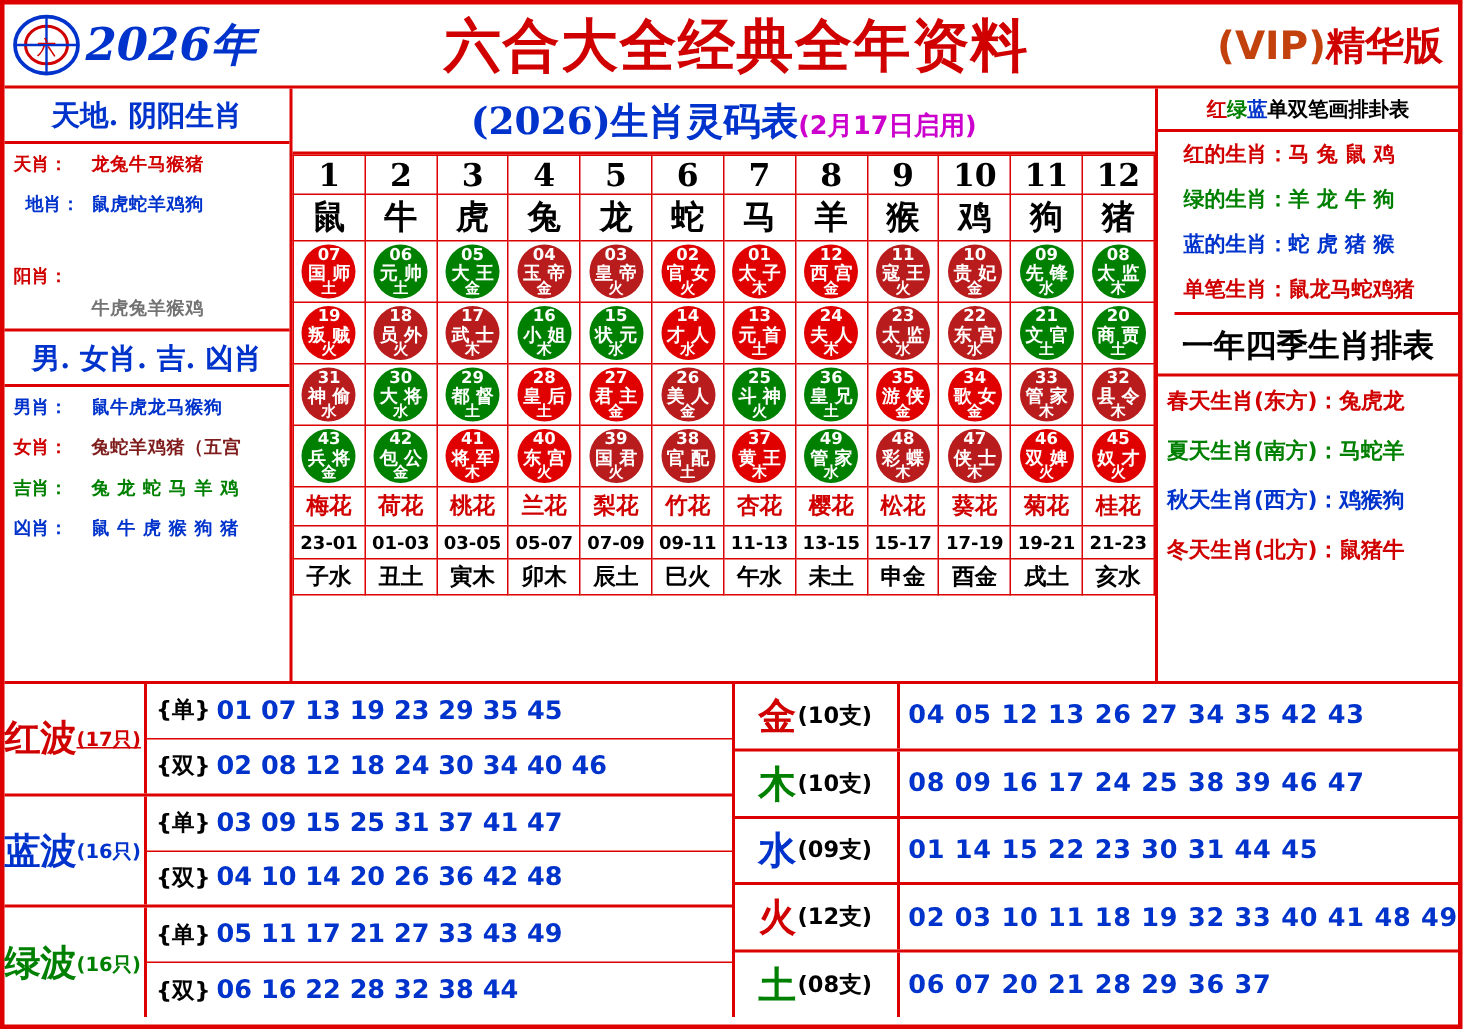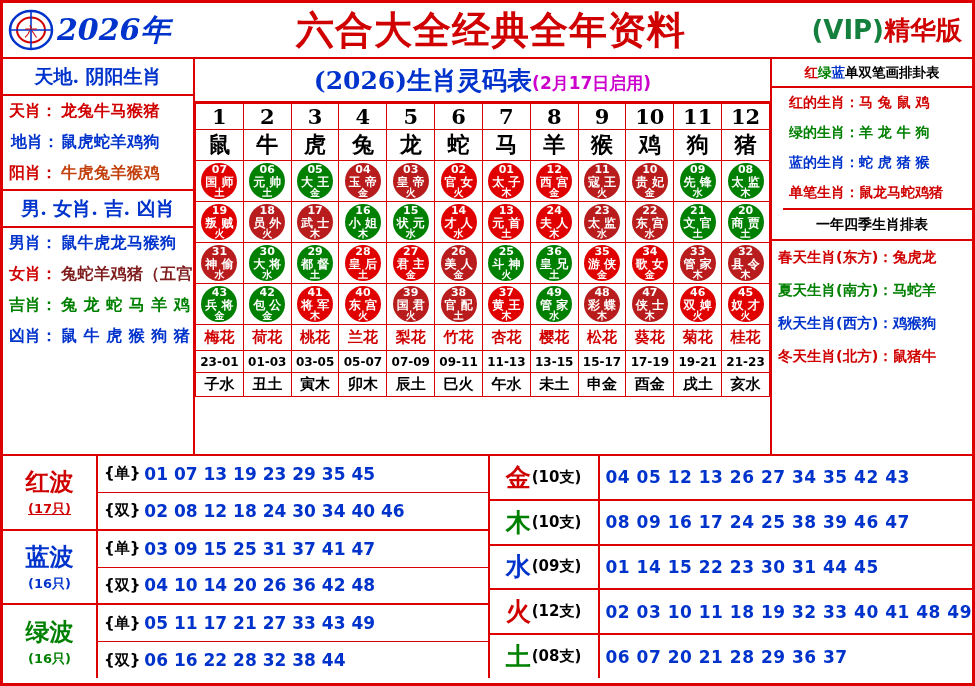"(VIP)" .vip-blue { color: #15803d -> #c2410c }
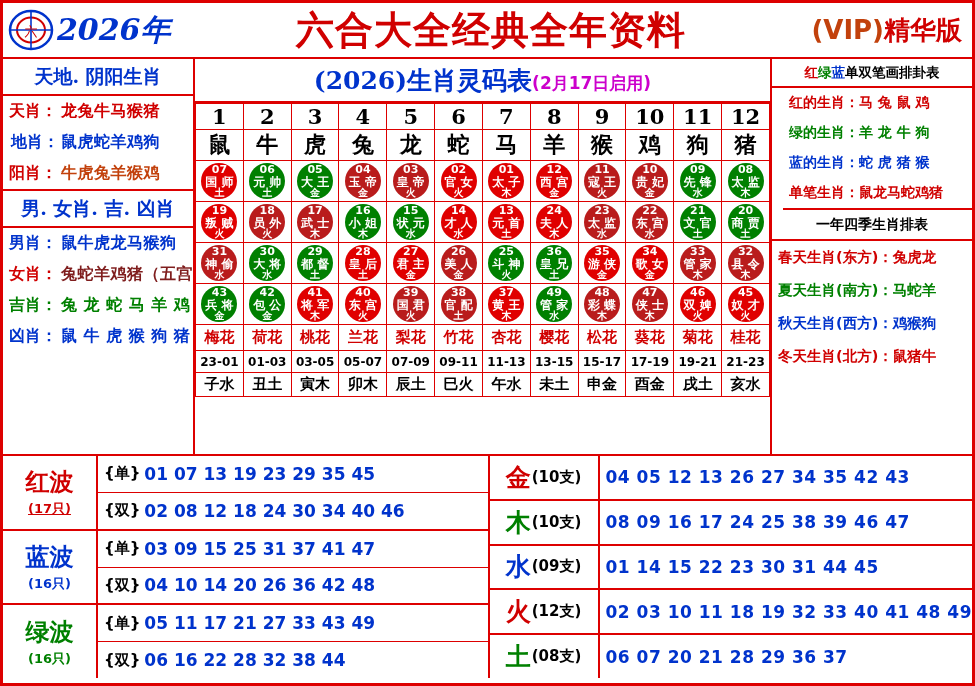"天肖：" .lt-row { font-size: 16px -> 12px }
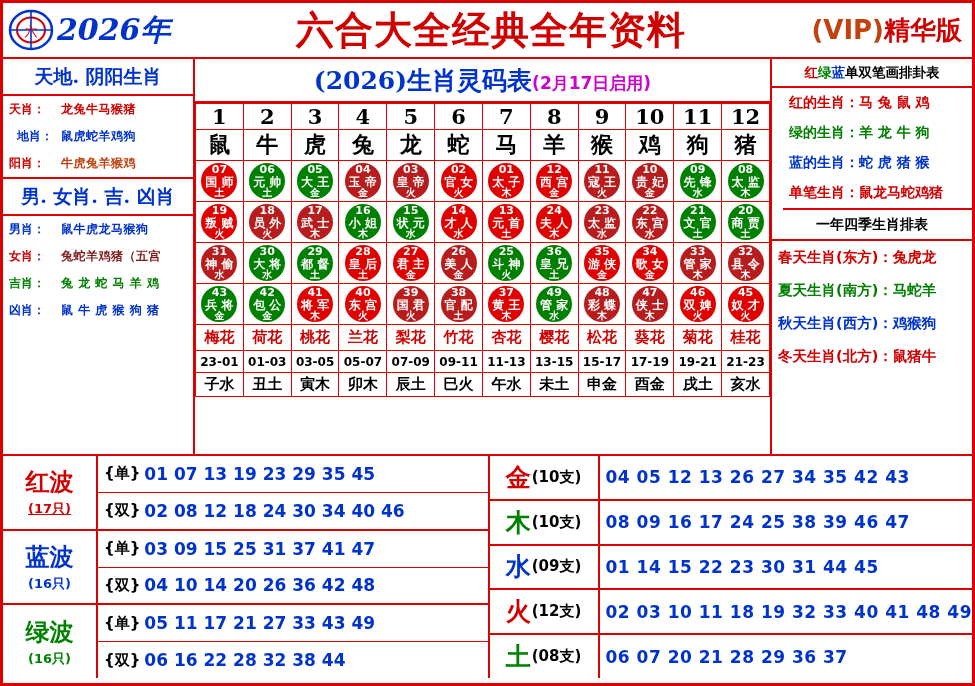"牛虎兔羊猴鸡" span.val { color: #c2410c -> #737373; margin-top: none -> 42px }
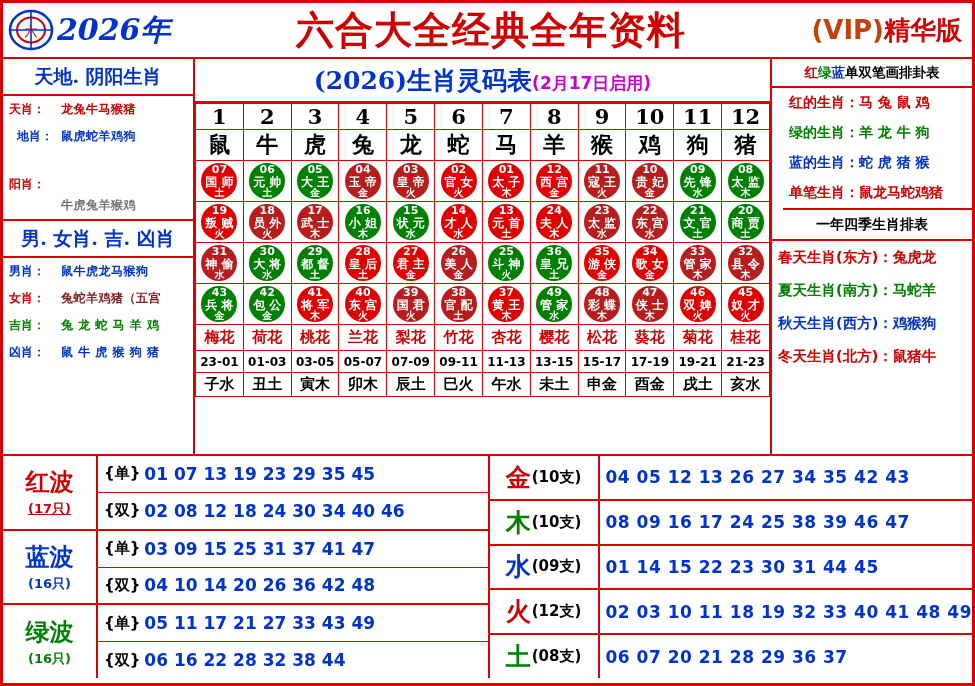"一年四季生肖排表" .rt-sub-head { font-size: 14px -> 21px }
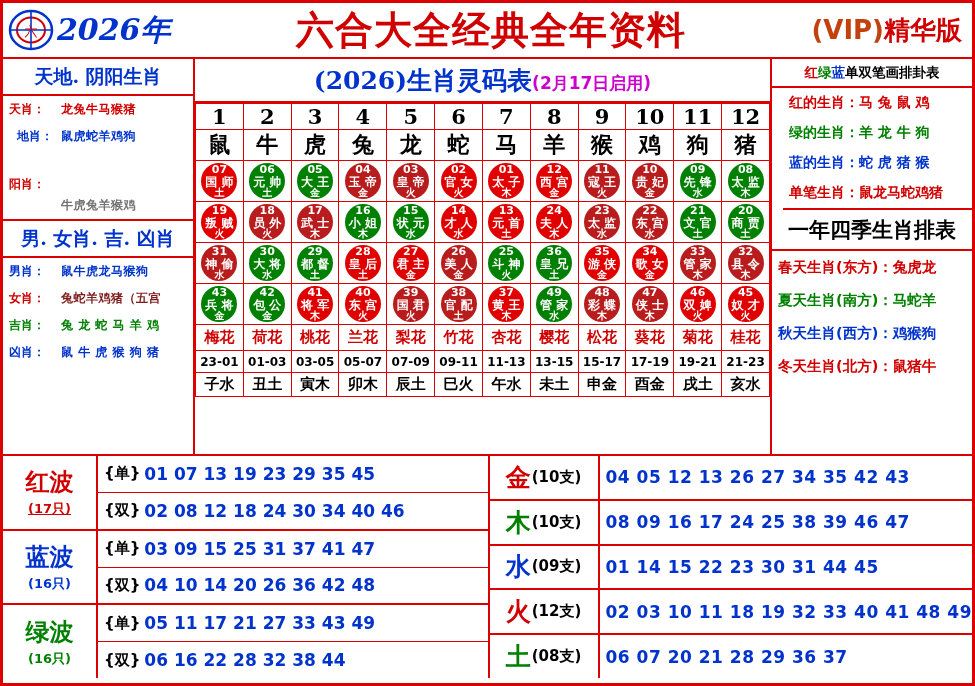"红波" .wave-label { flex-direction: column -> none; justify-content: center -> flex-start }
